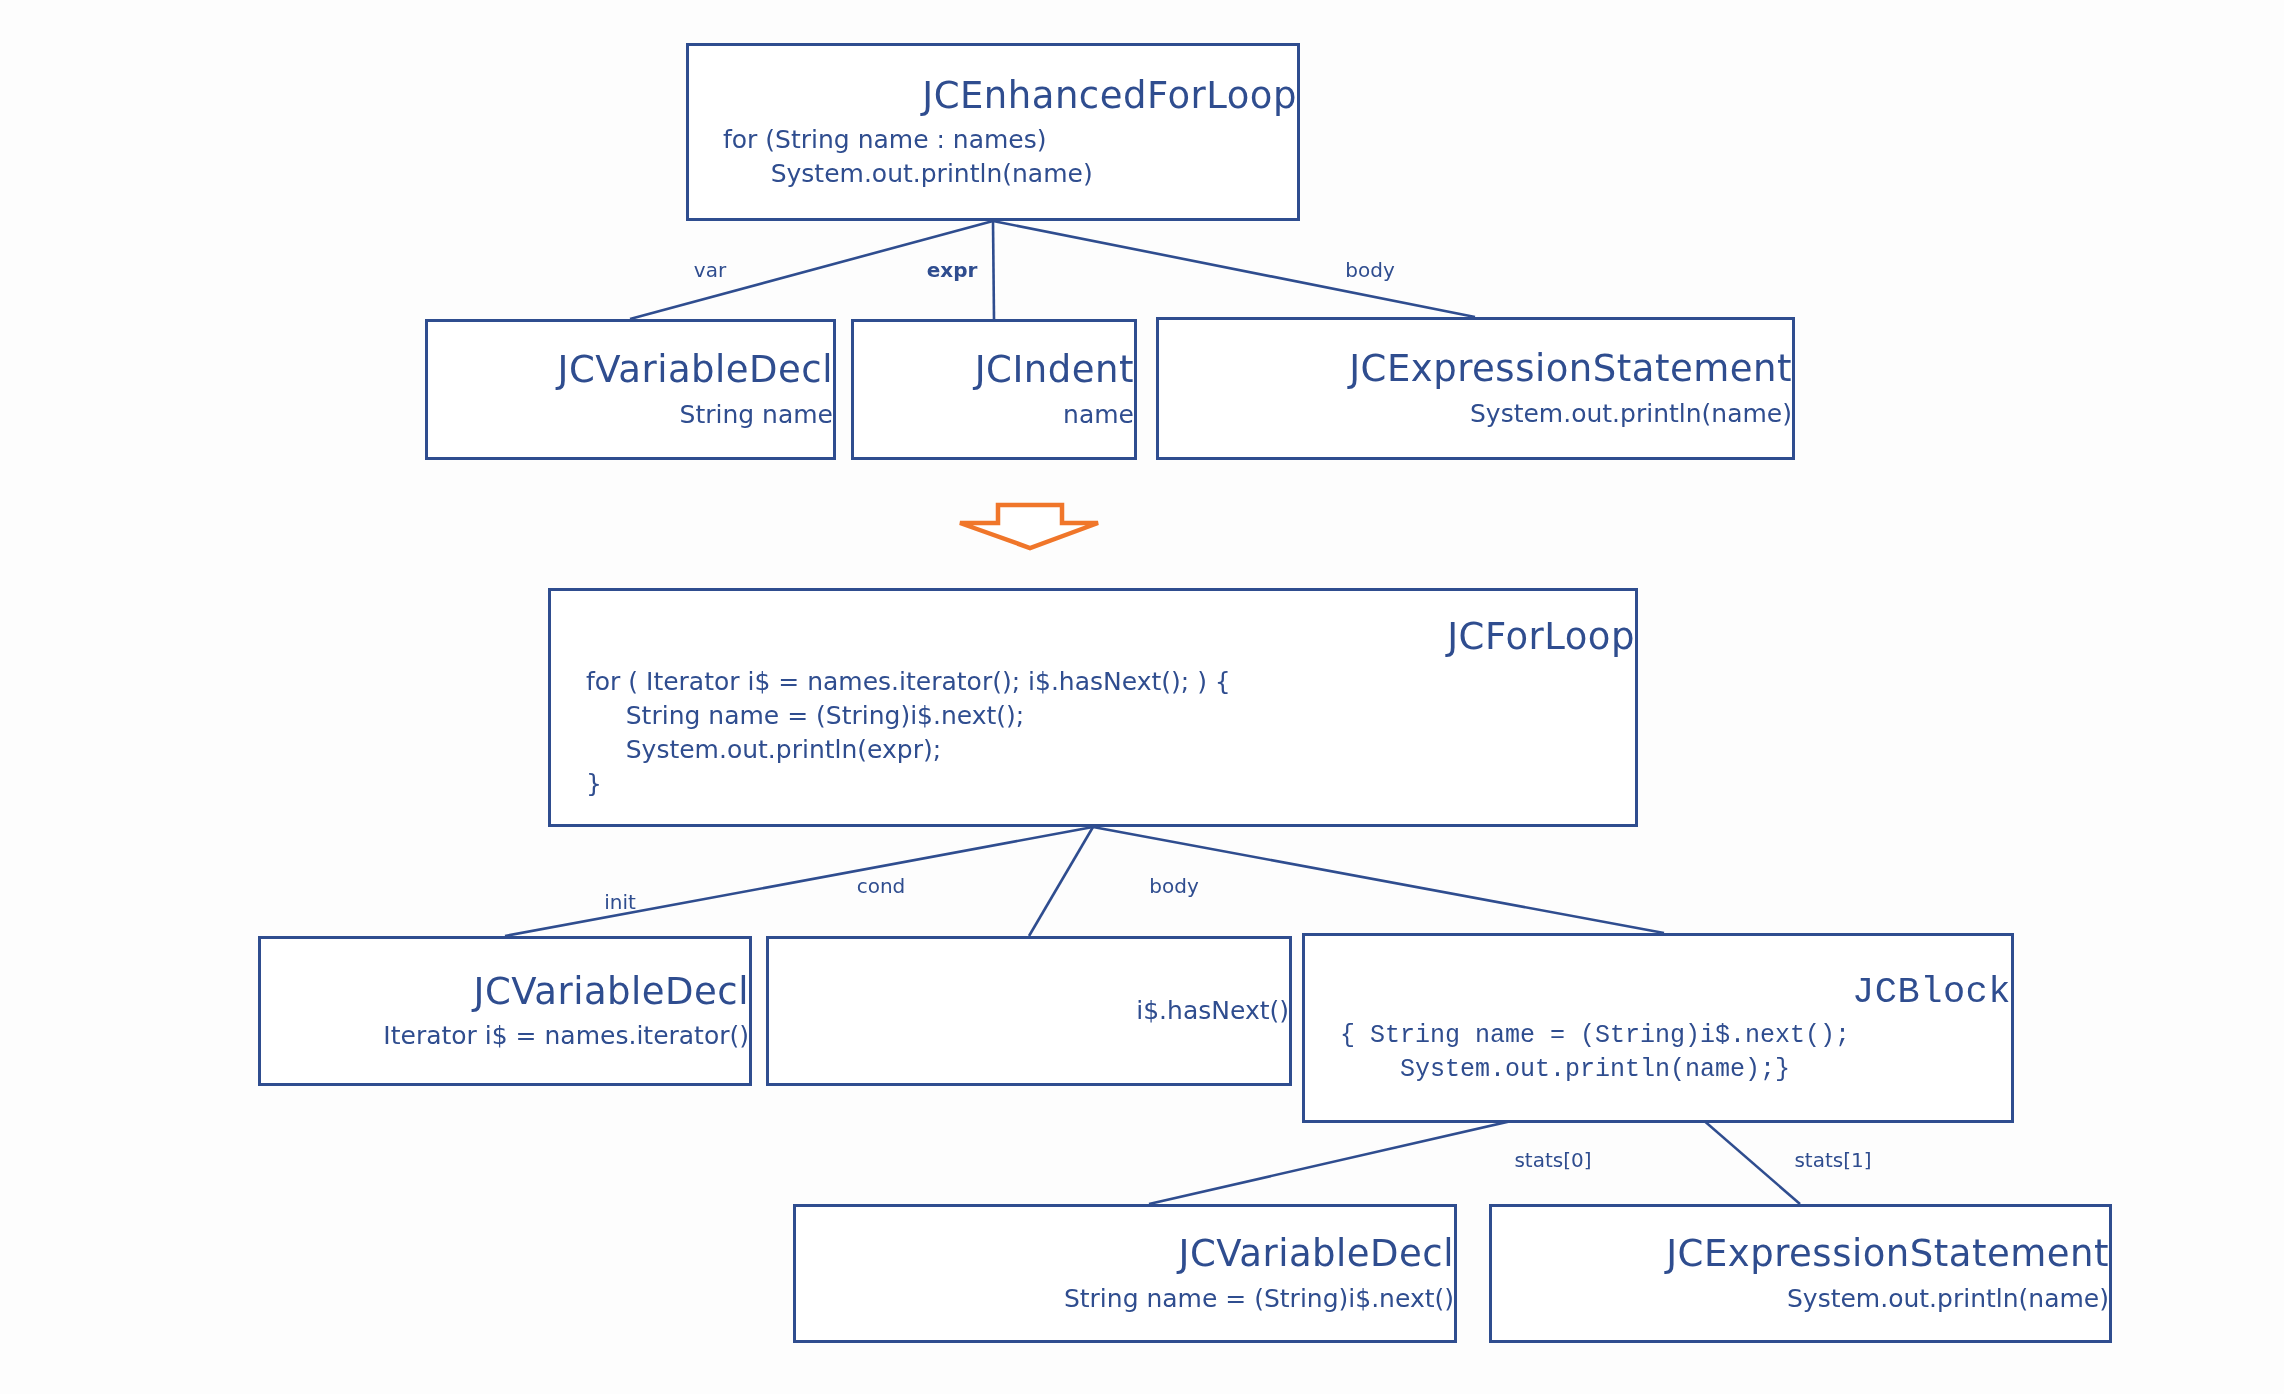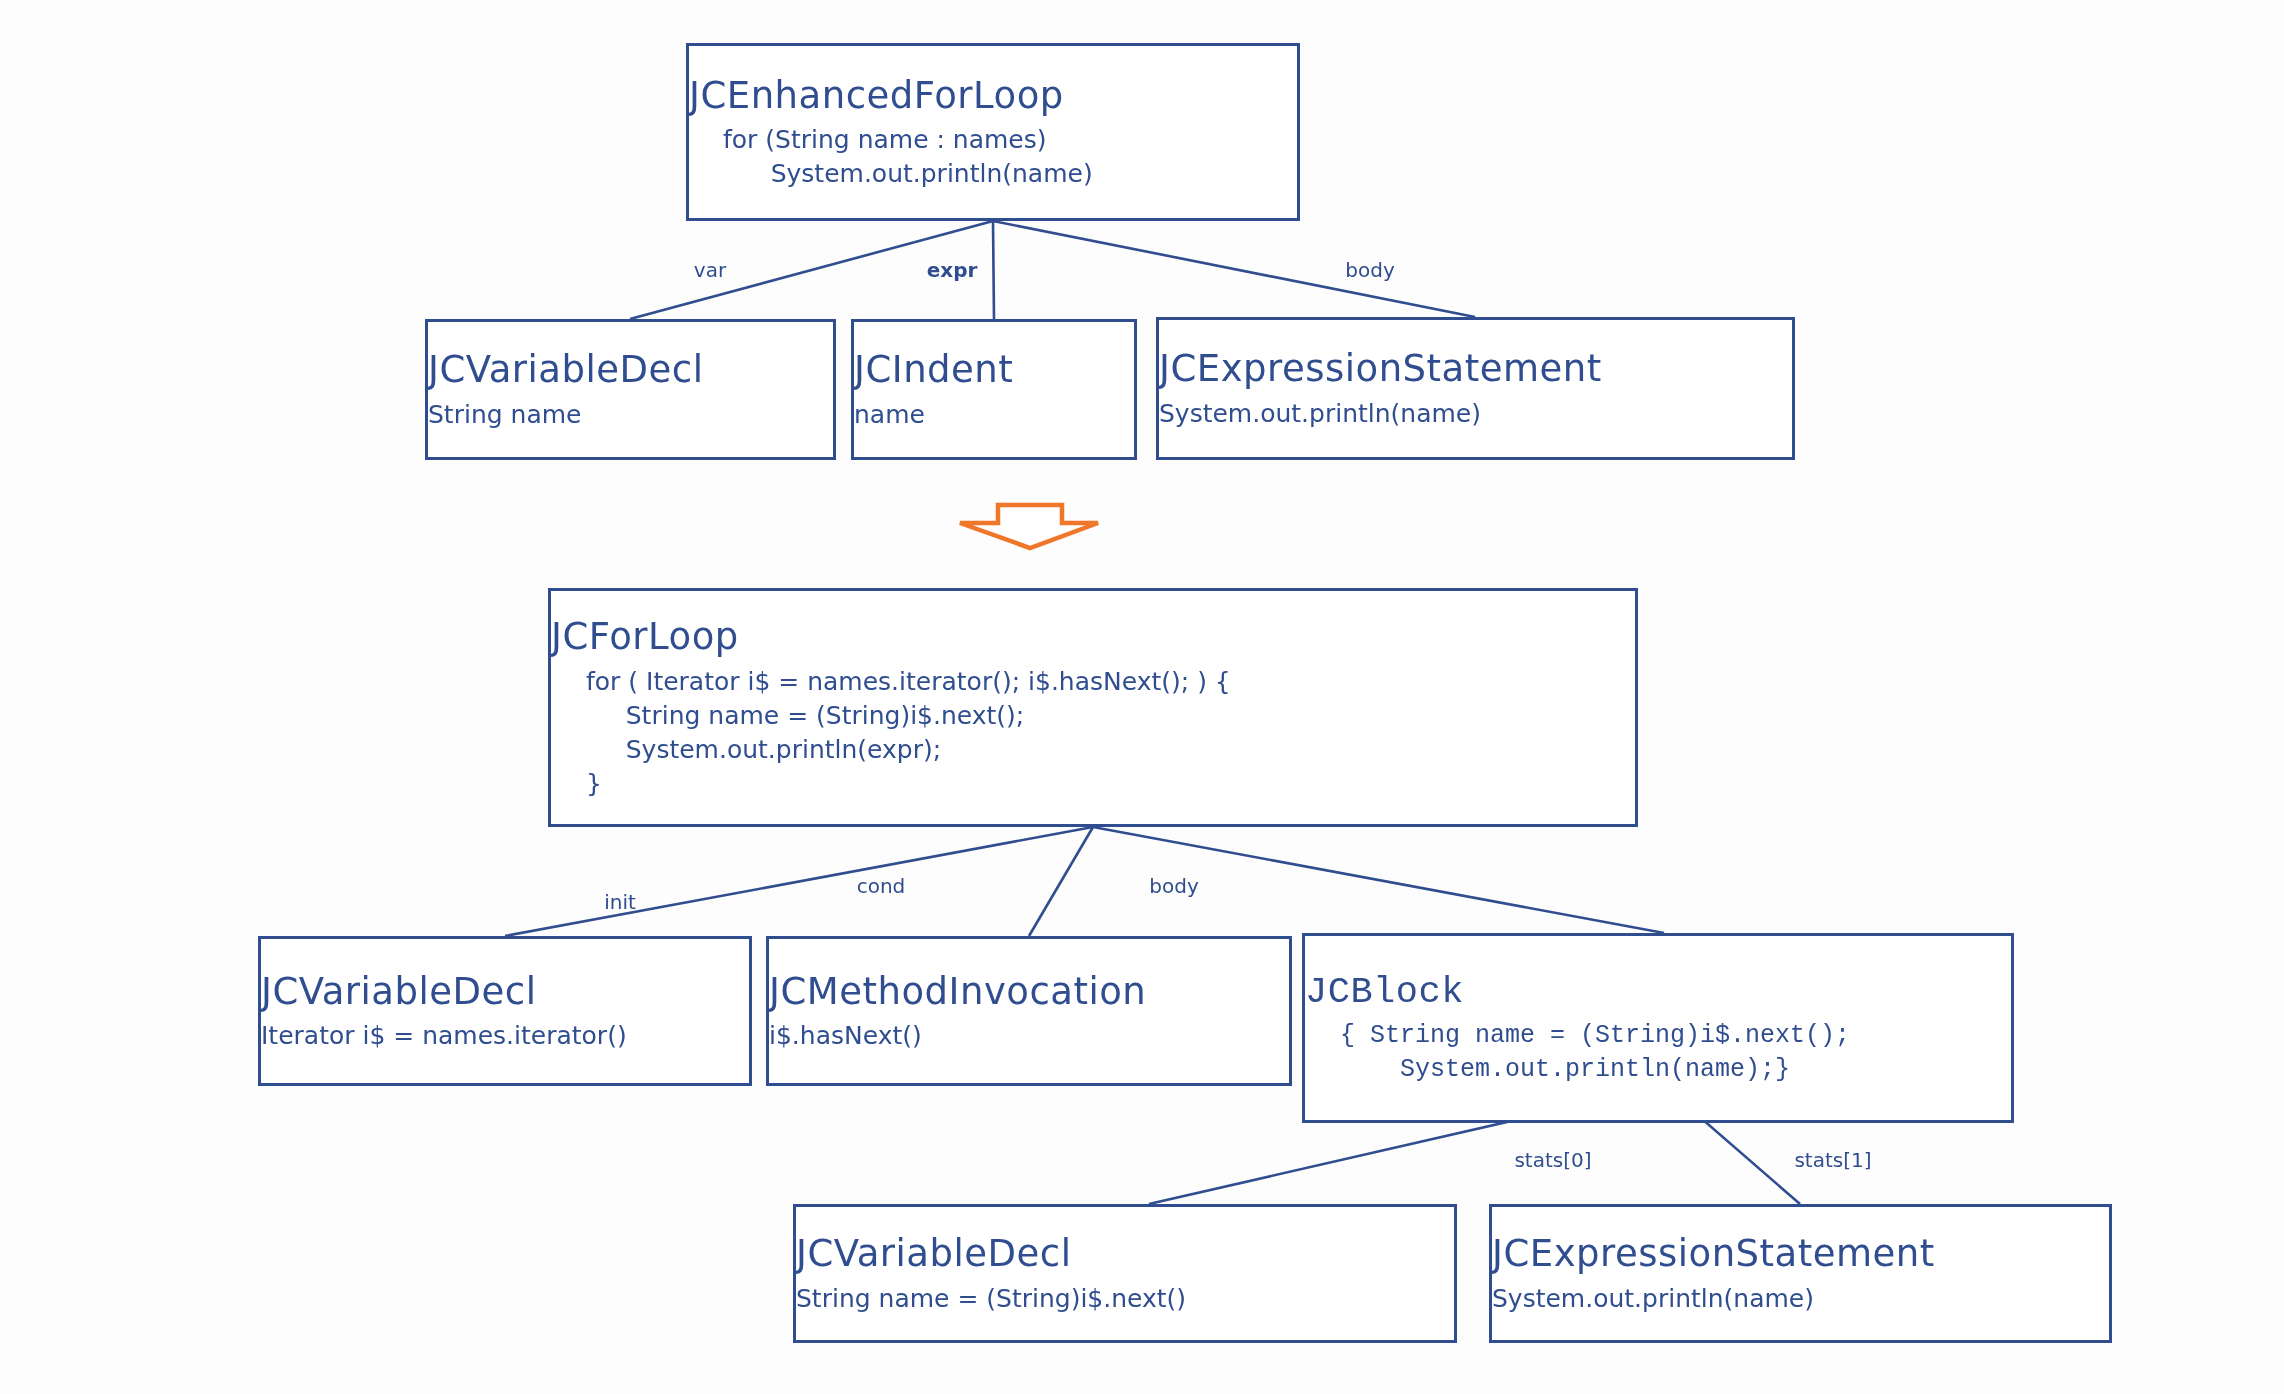"JCEnhancedForLoop" .node { align-items: flex-start -> flex-end }
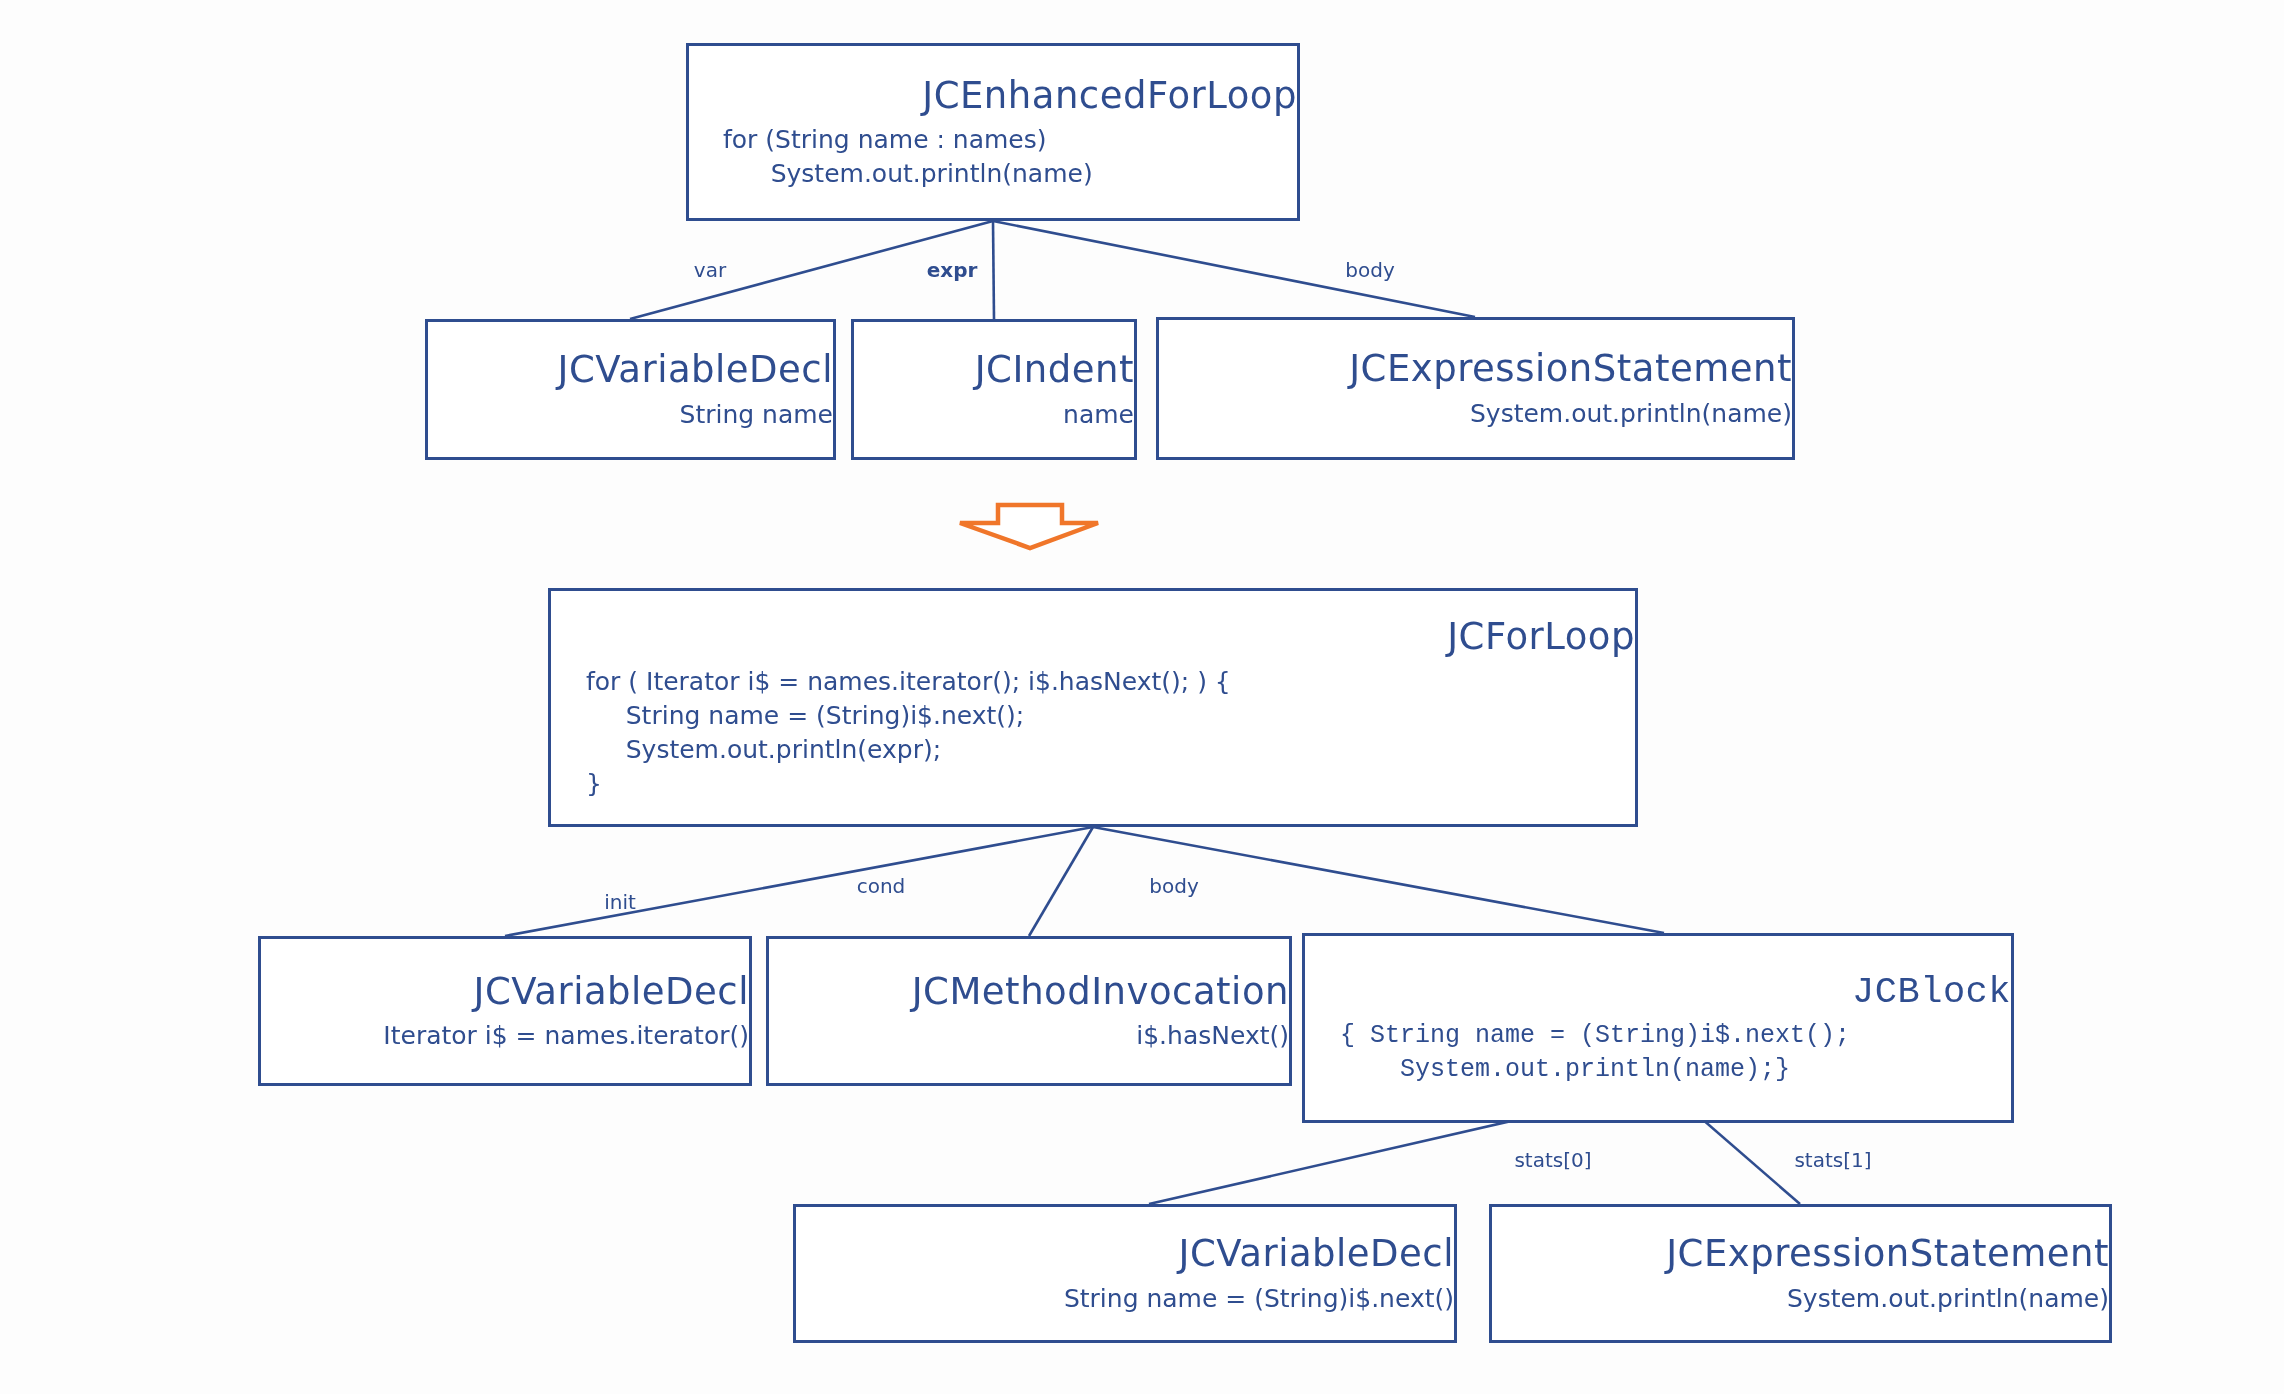"JCMethodInvocation" div.node-title { html: <div>JCMethodInvocation</div> -> none }
